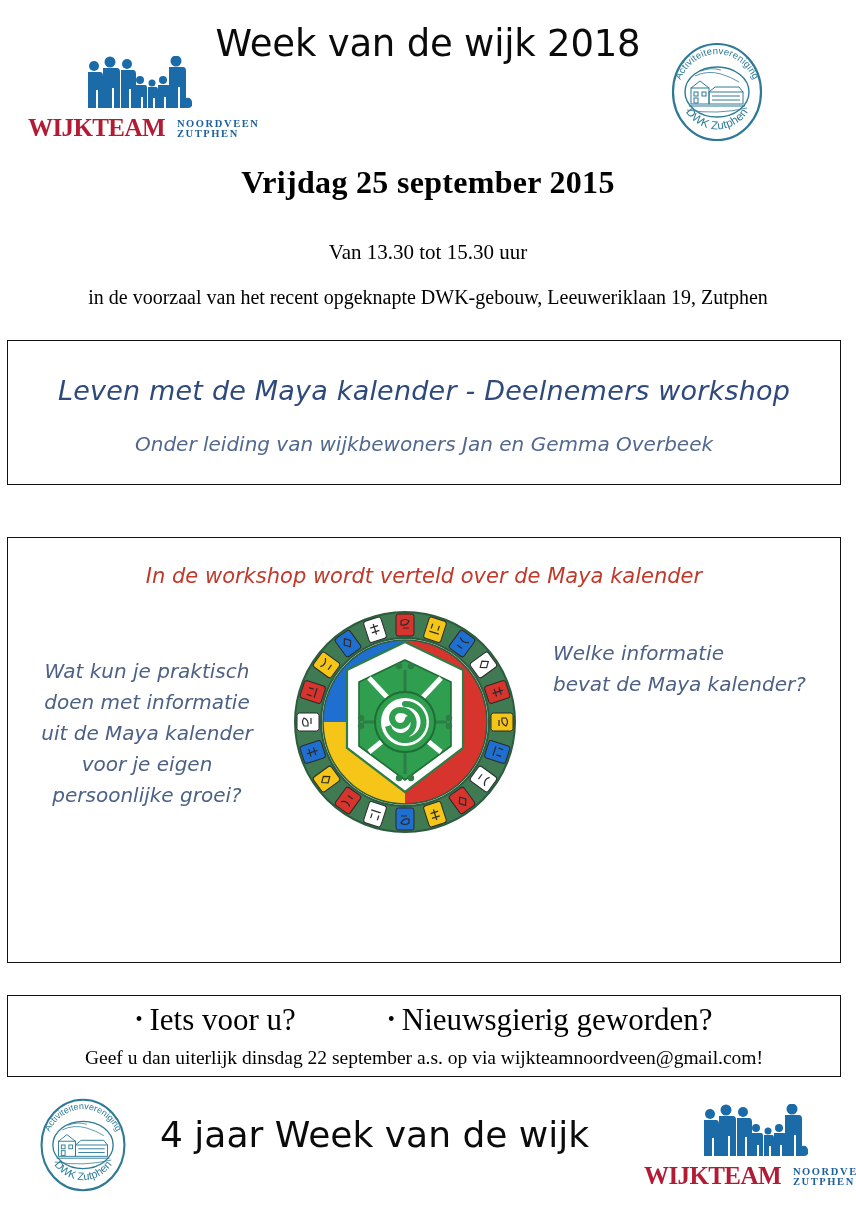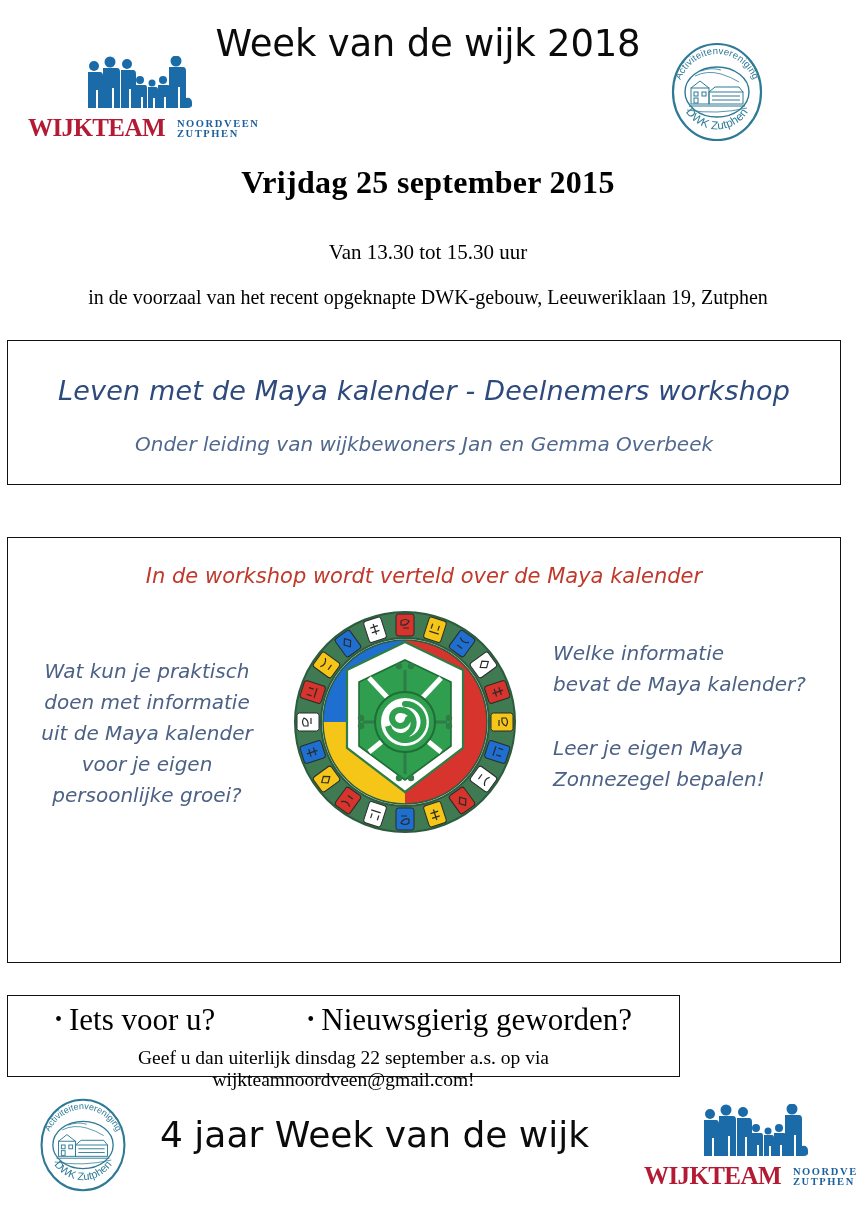"Leer je eigen Maya" div.mw-col { html: <div>Leer je eigen Maya Zonnezegel bepalen!</div> -> none }
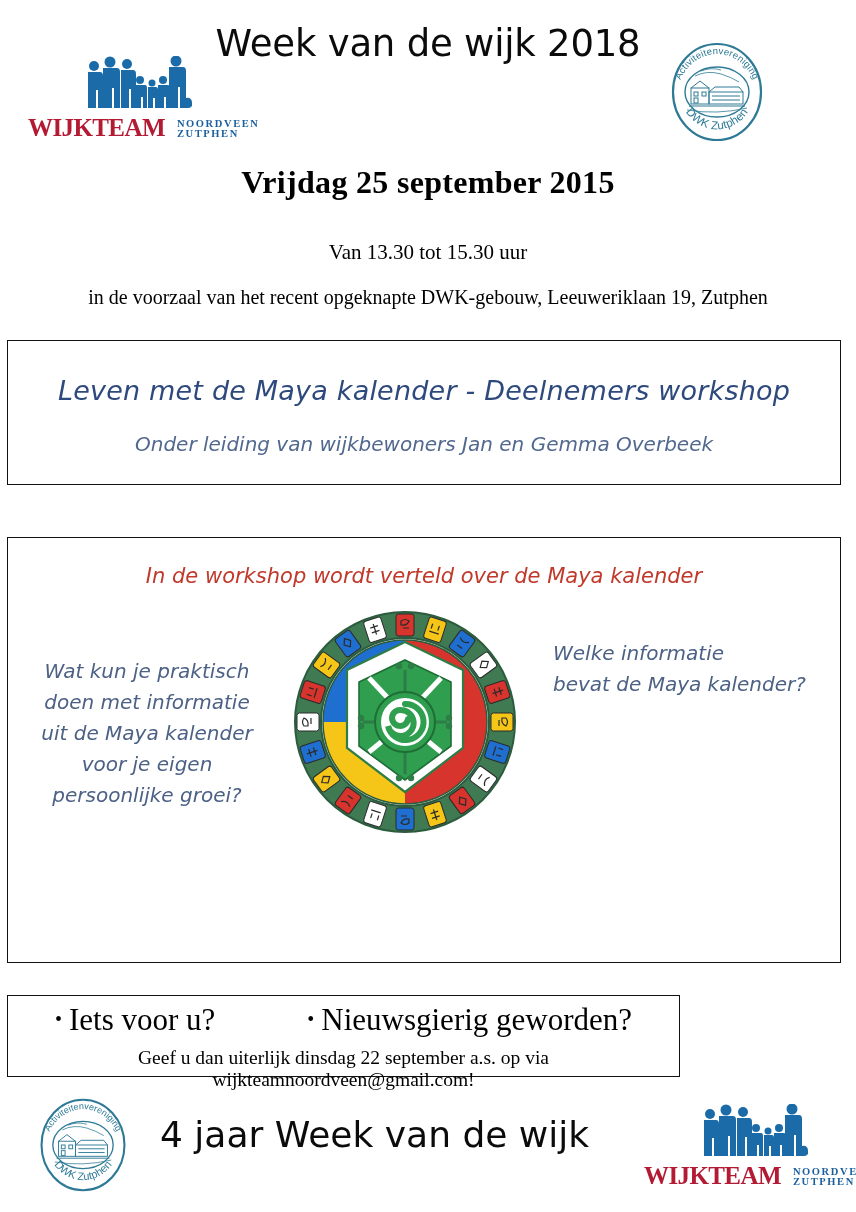"• Iets voor u?" div.box { width: 673px -> 834px }
